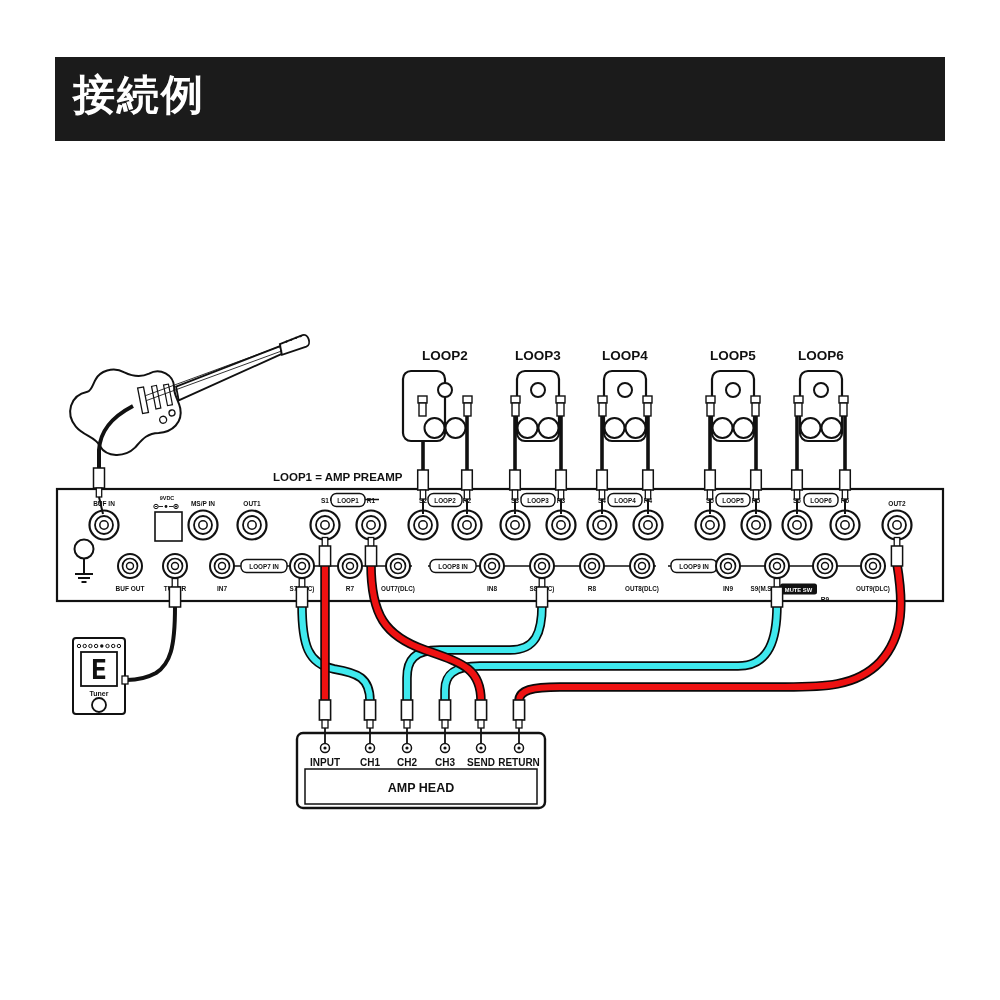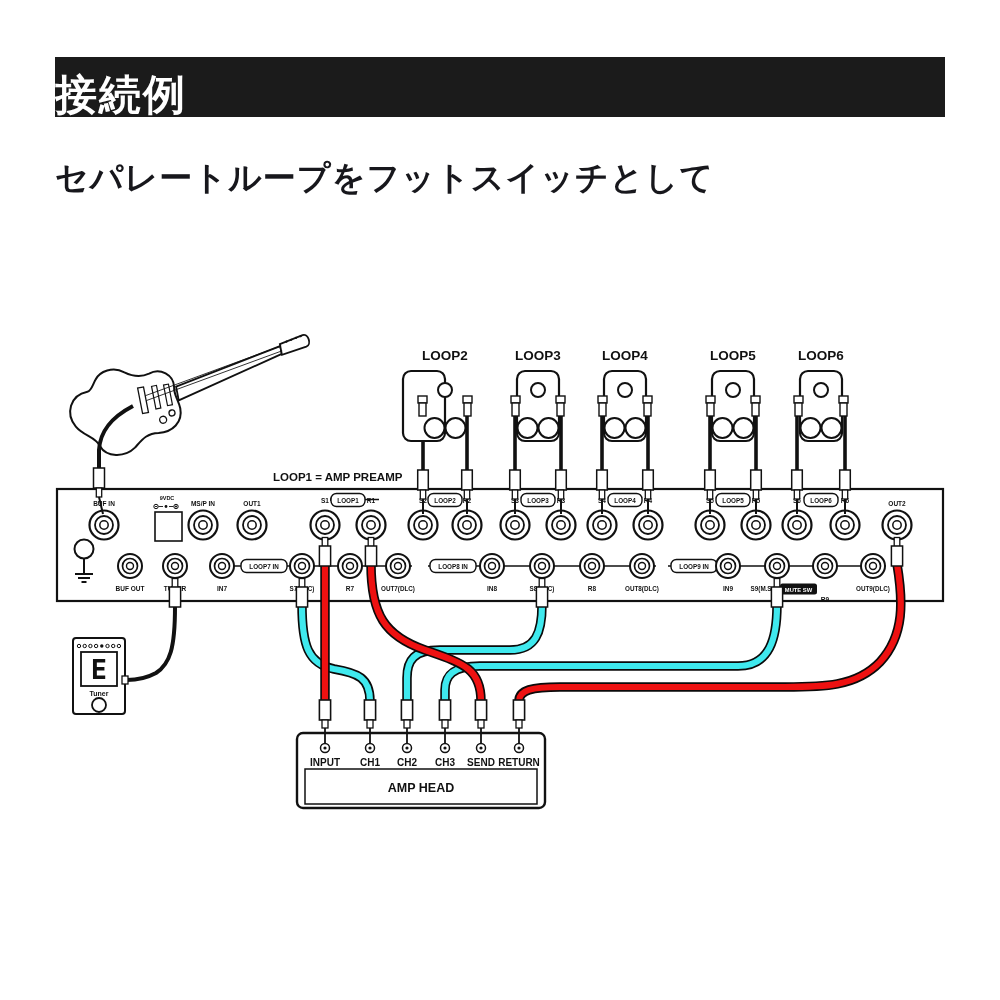"接続例" .title-bar { height: 60px -> 84px; padding-left: none -> 18px }
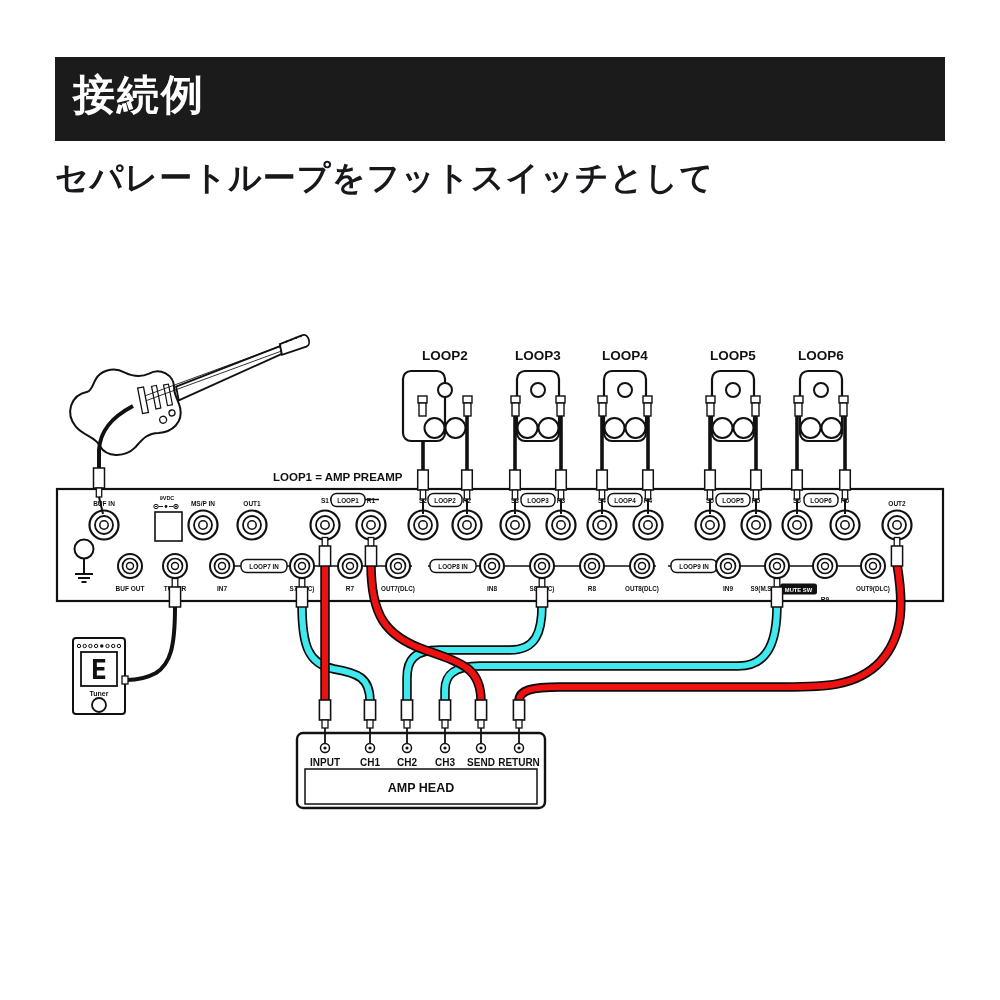"セパレートループをフットスイッチとして" div.subtitle { html: <div>セパレートループをフットスイッチとして</div> -> none }
